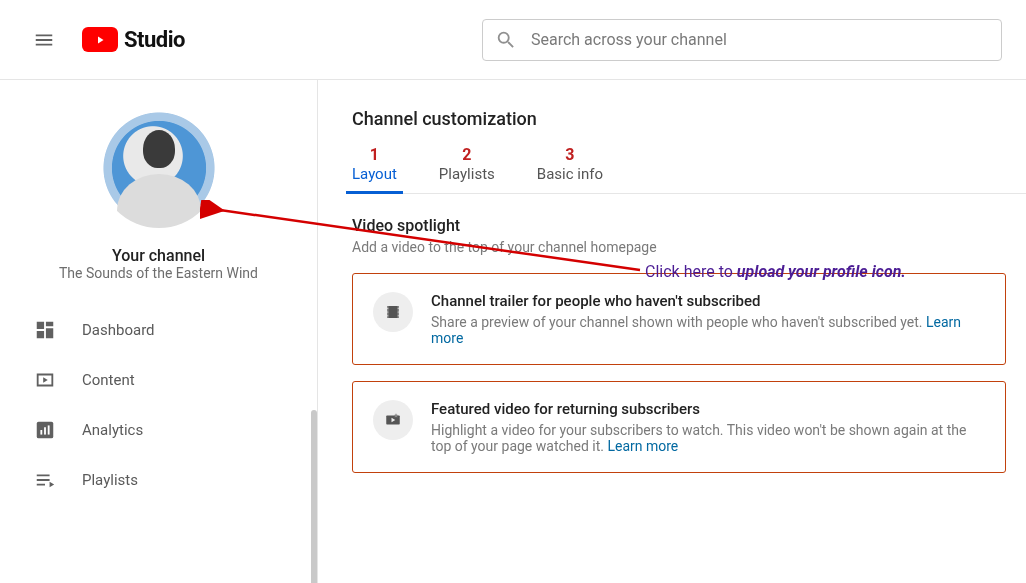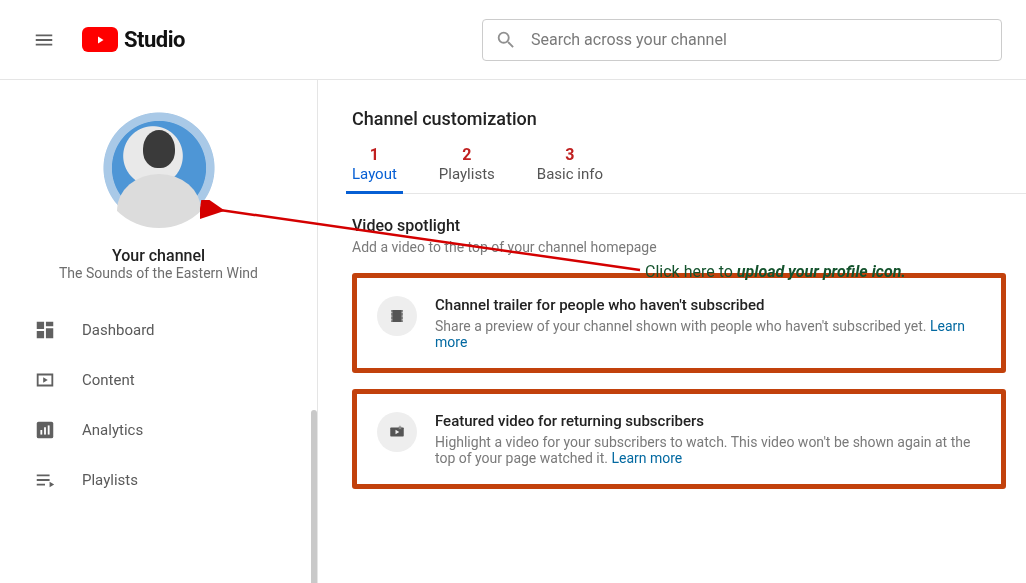"Click here to upload your" .annot-text { color: #14532d -> #4c1d95 }
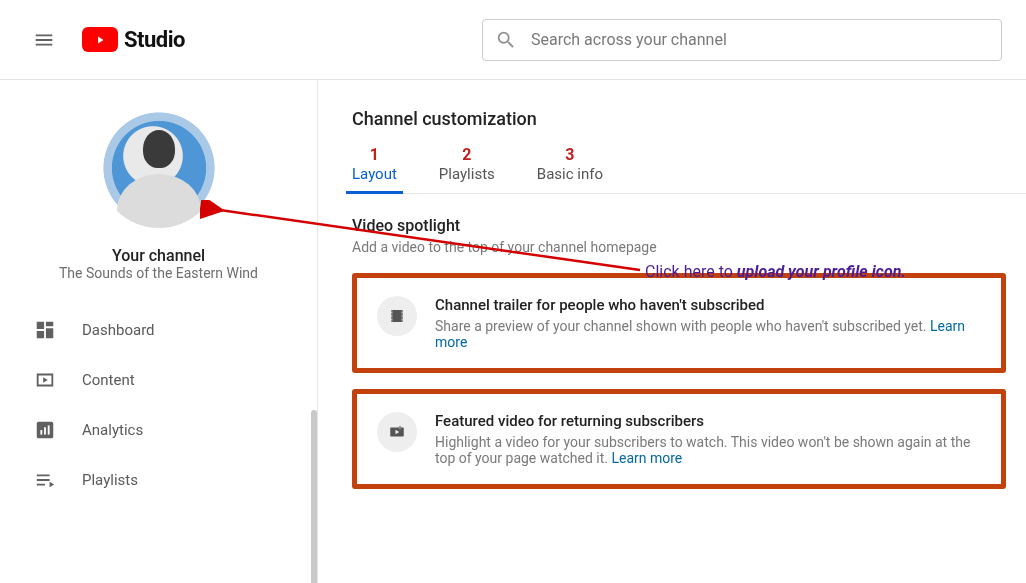"Channel trailer for people who" .card { border: 5px solid #c2410c -> 1px solid #c2410c }
